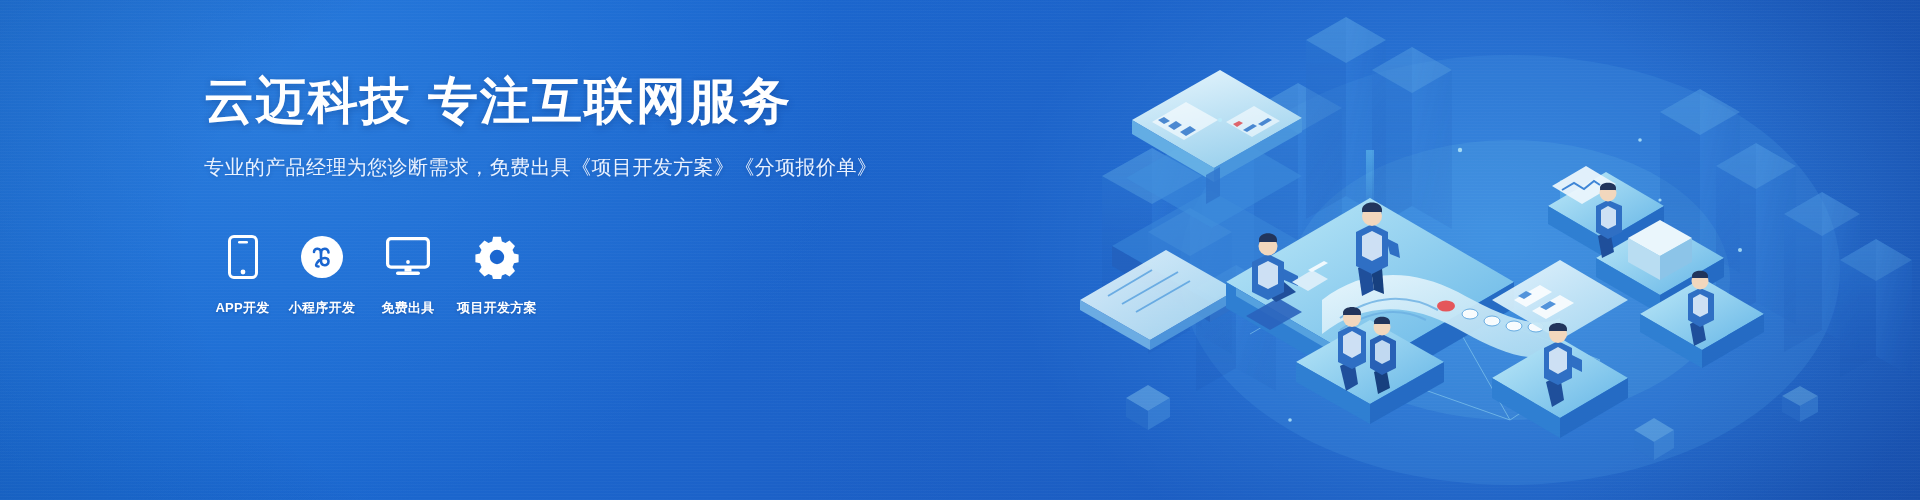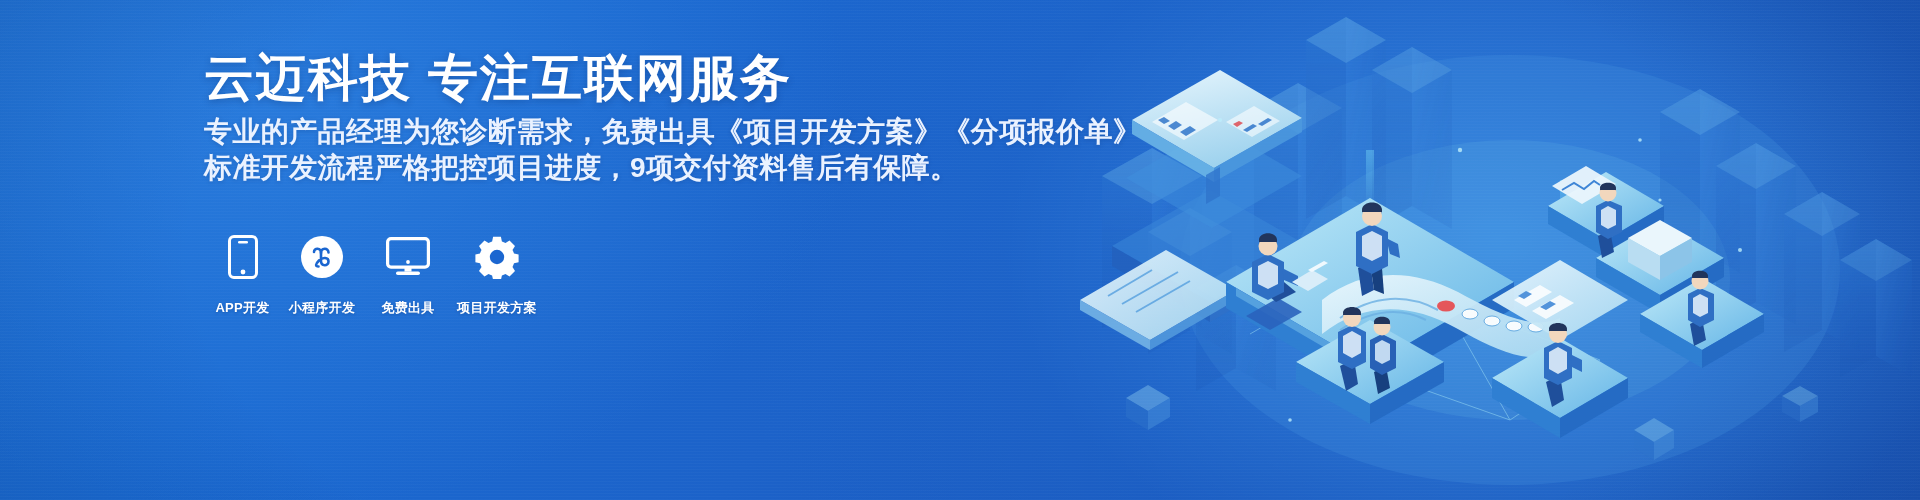"云迈科技 专注互联网服务" .copy { top: 49px -> 72px }
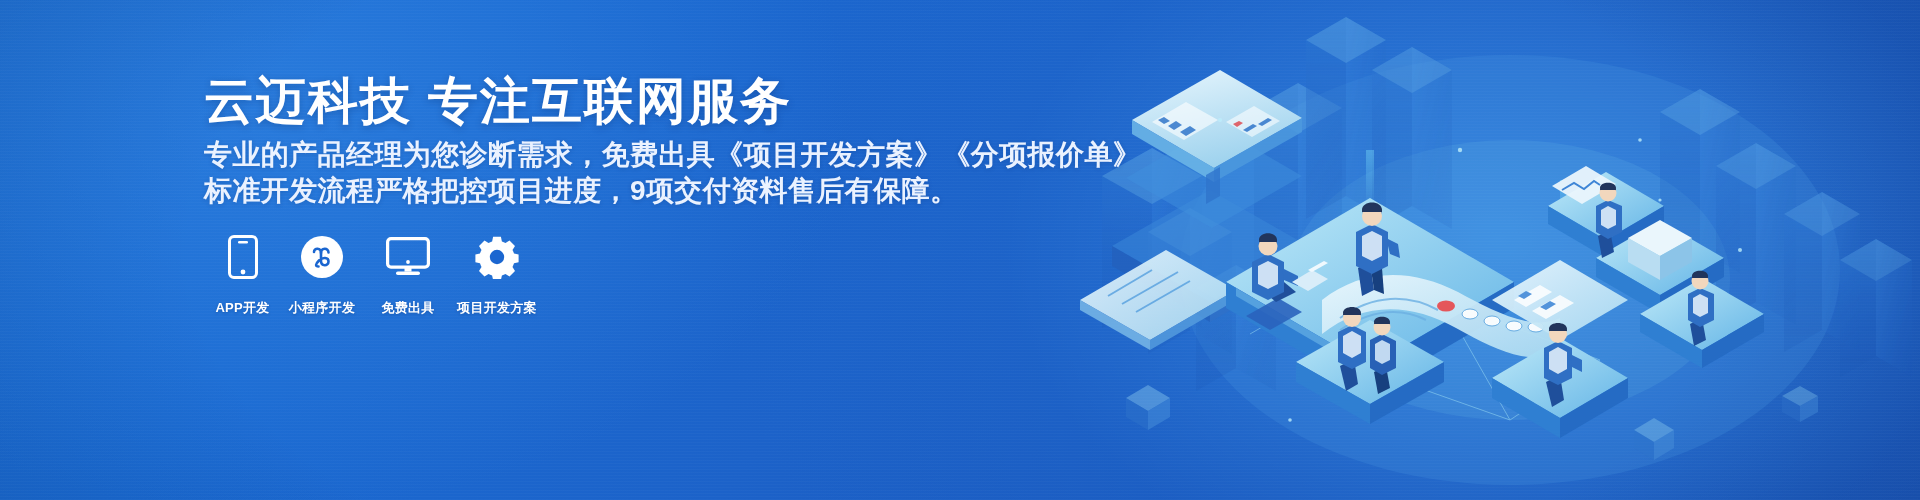"专业的产品经理为您诊断需求，免费出具《项目开发方案》《分项报价单》" .sub { font-size: 28px -> 20px; font-weight: bold -> normal; margin-top: 6px -> 18px }
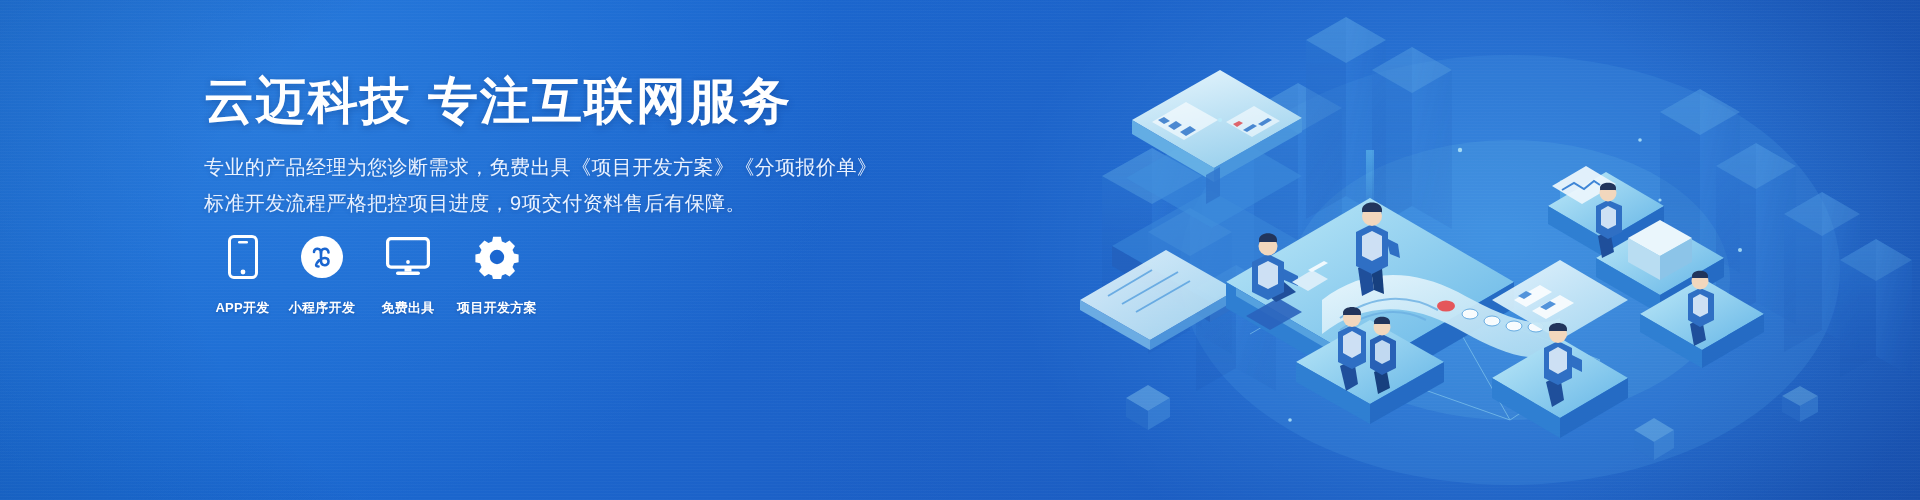"标准开发流程严格把控项目进度，9项交付资料售后有保障。" div { html: <div>标准开发流程严格把控项目进度，9项交付资料售后有保障。</div> -> none }
